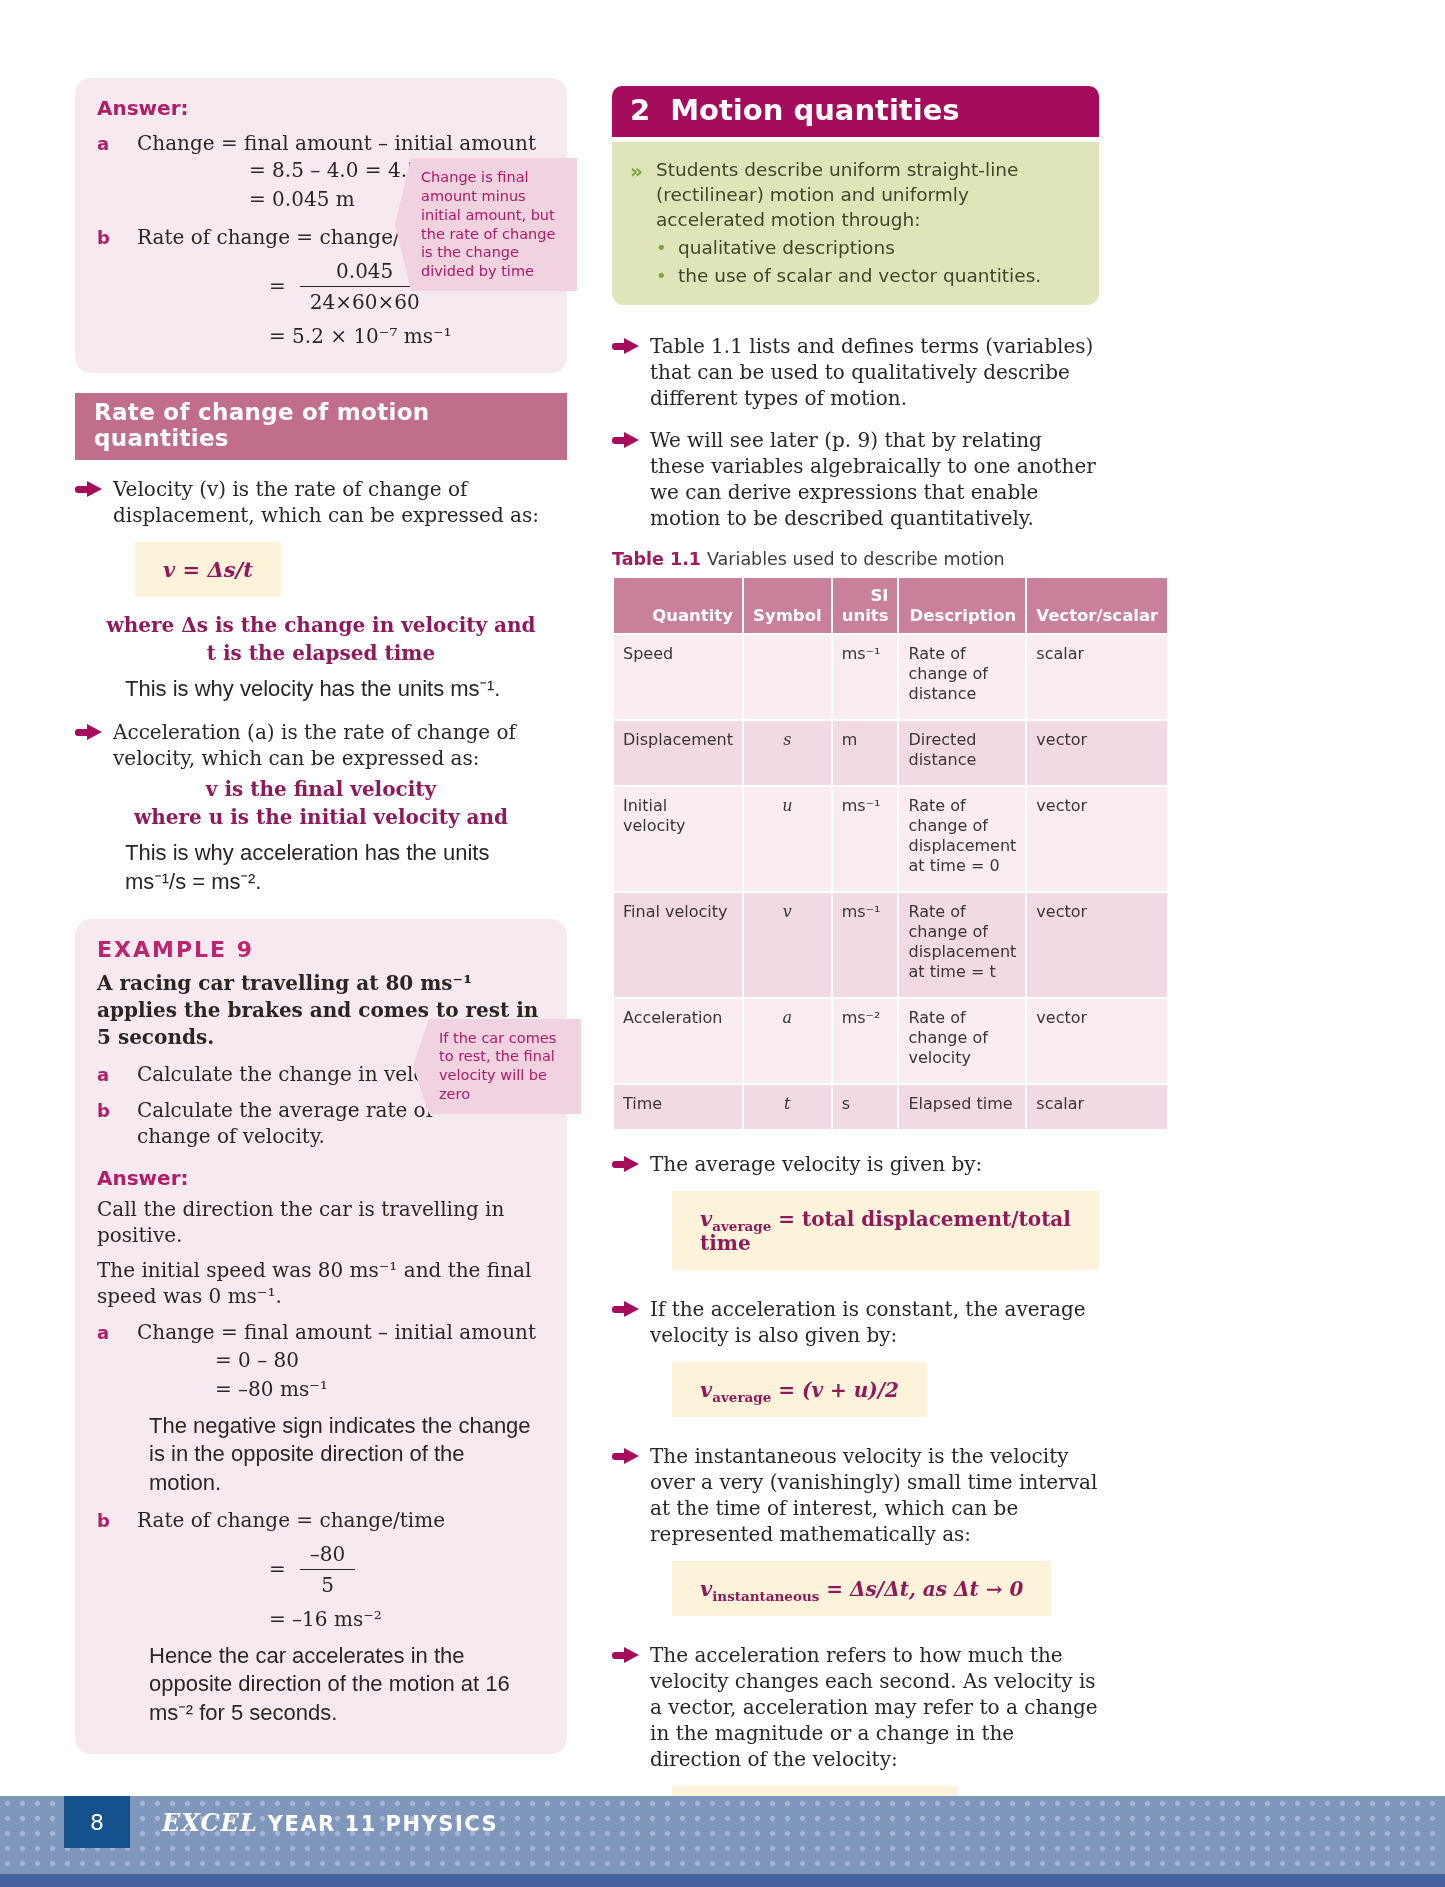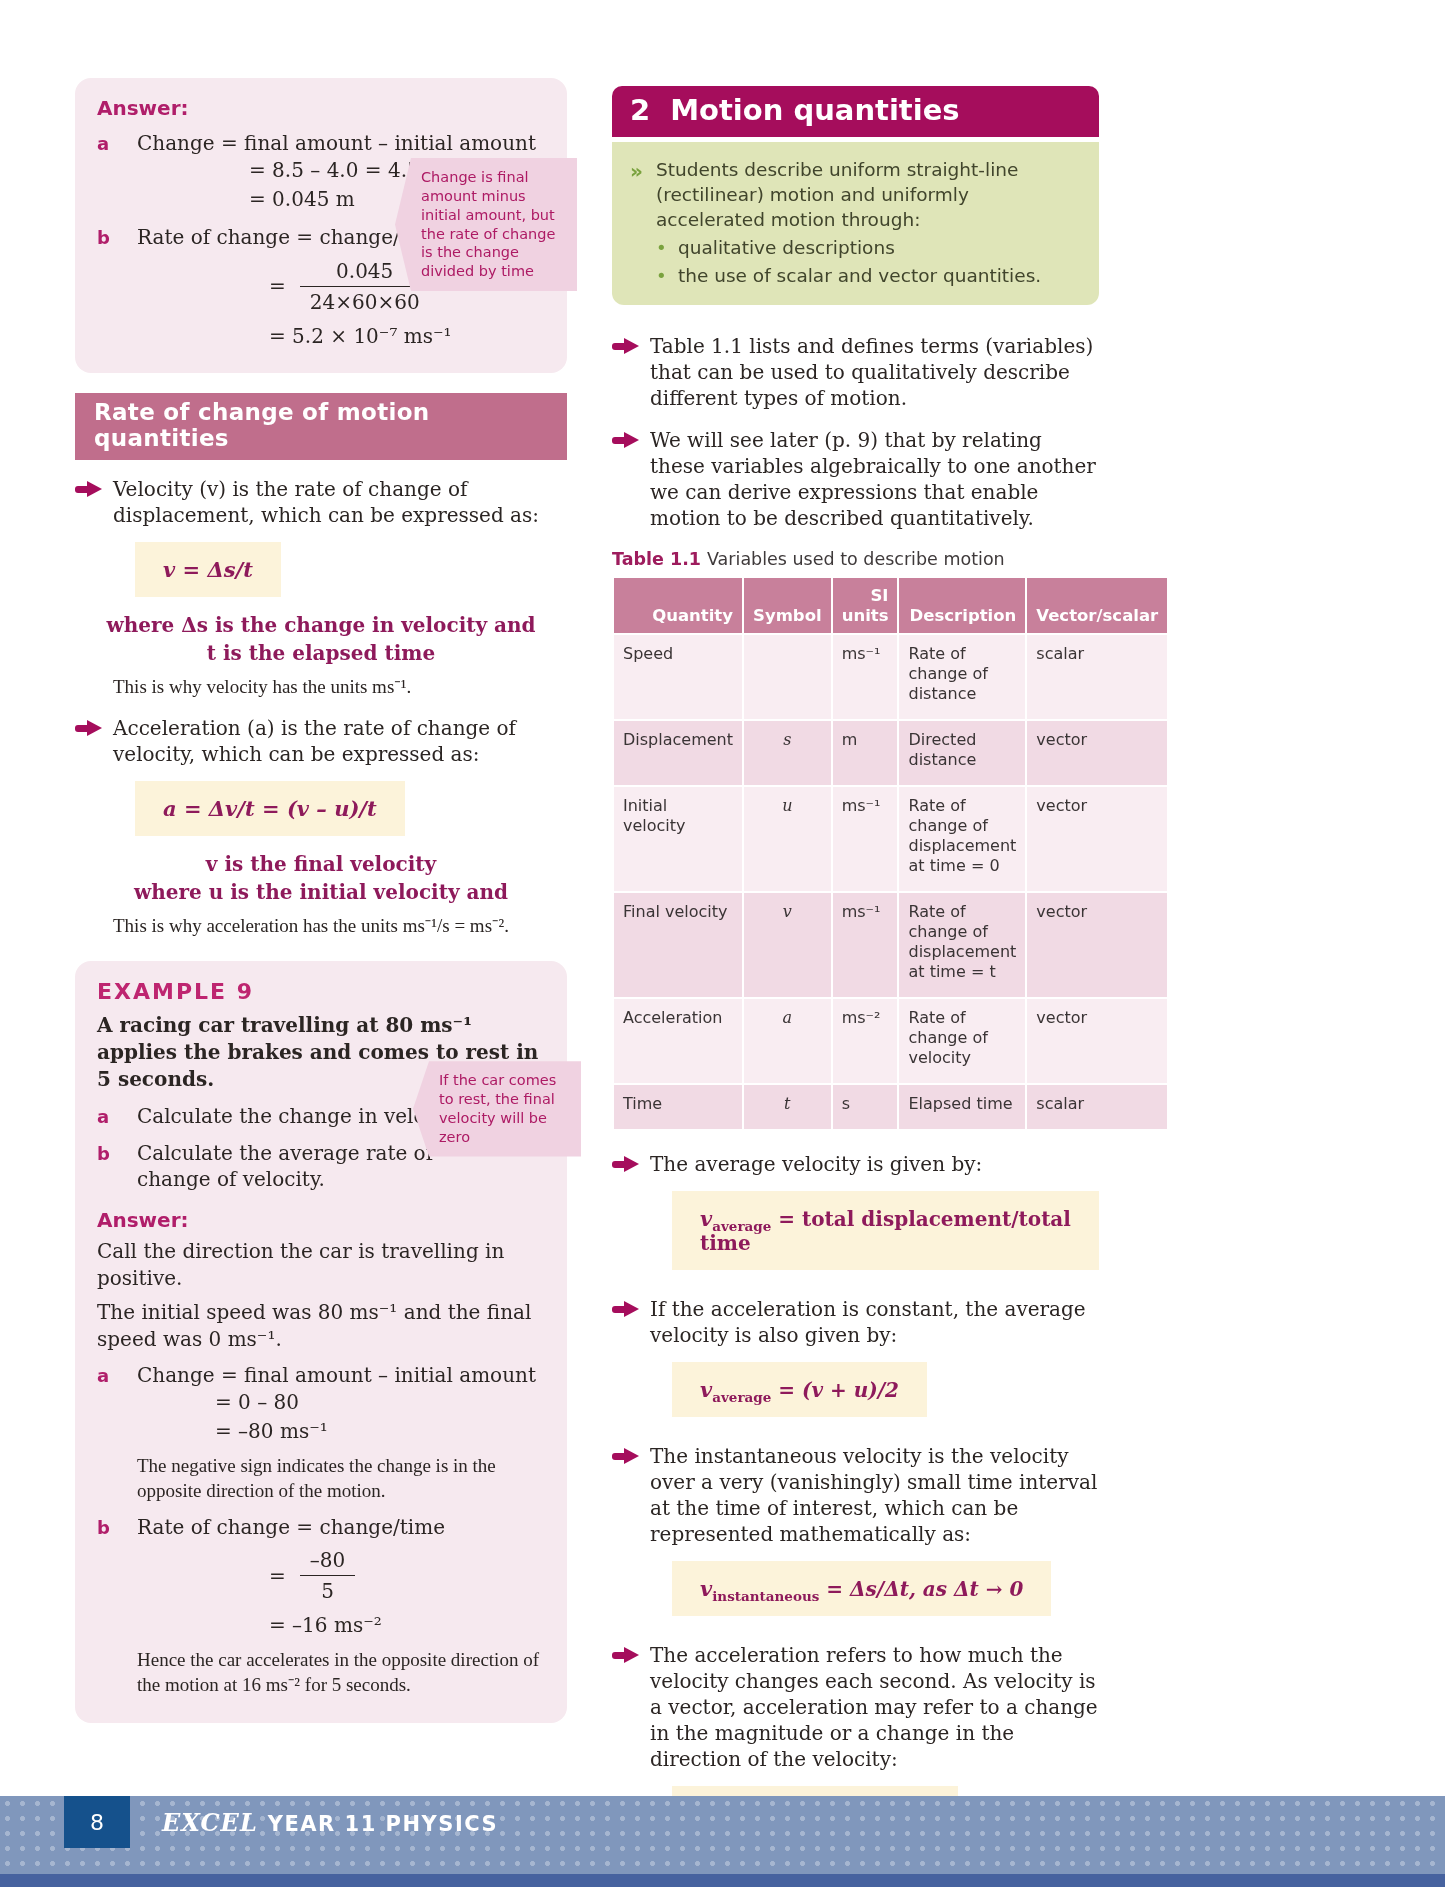"This is why velocity has" .note { font-family: Liberation Serif, serif -> Liberation Sans, sans-serif; font-size: 19px -> 22px; margin: 8px 0 4px -> 8px 12px 4px }
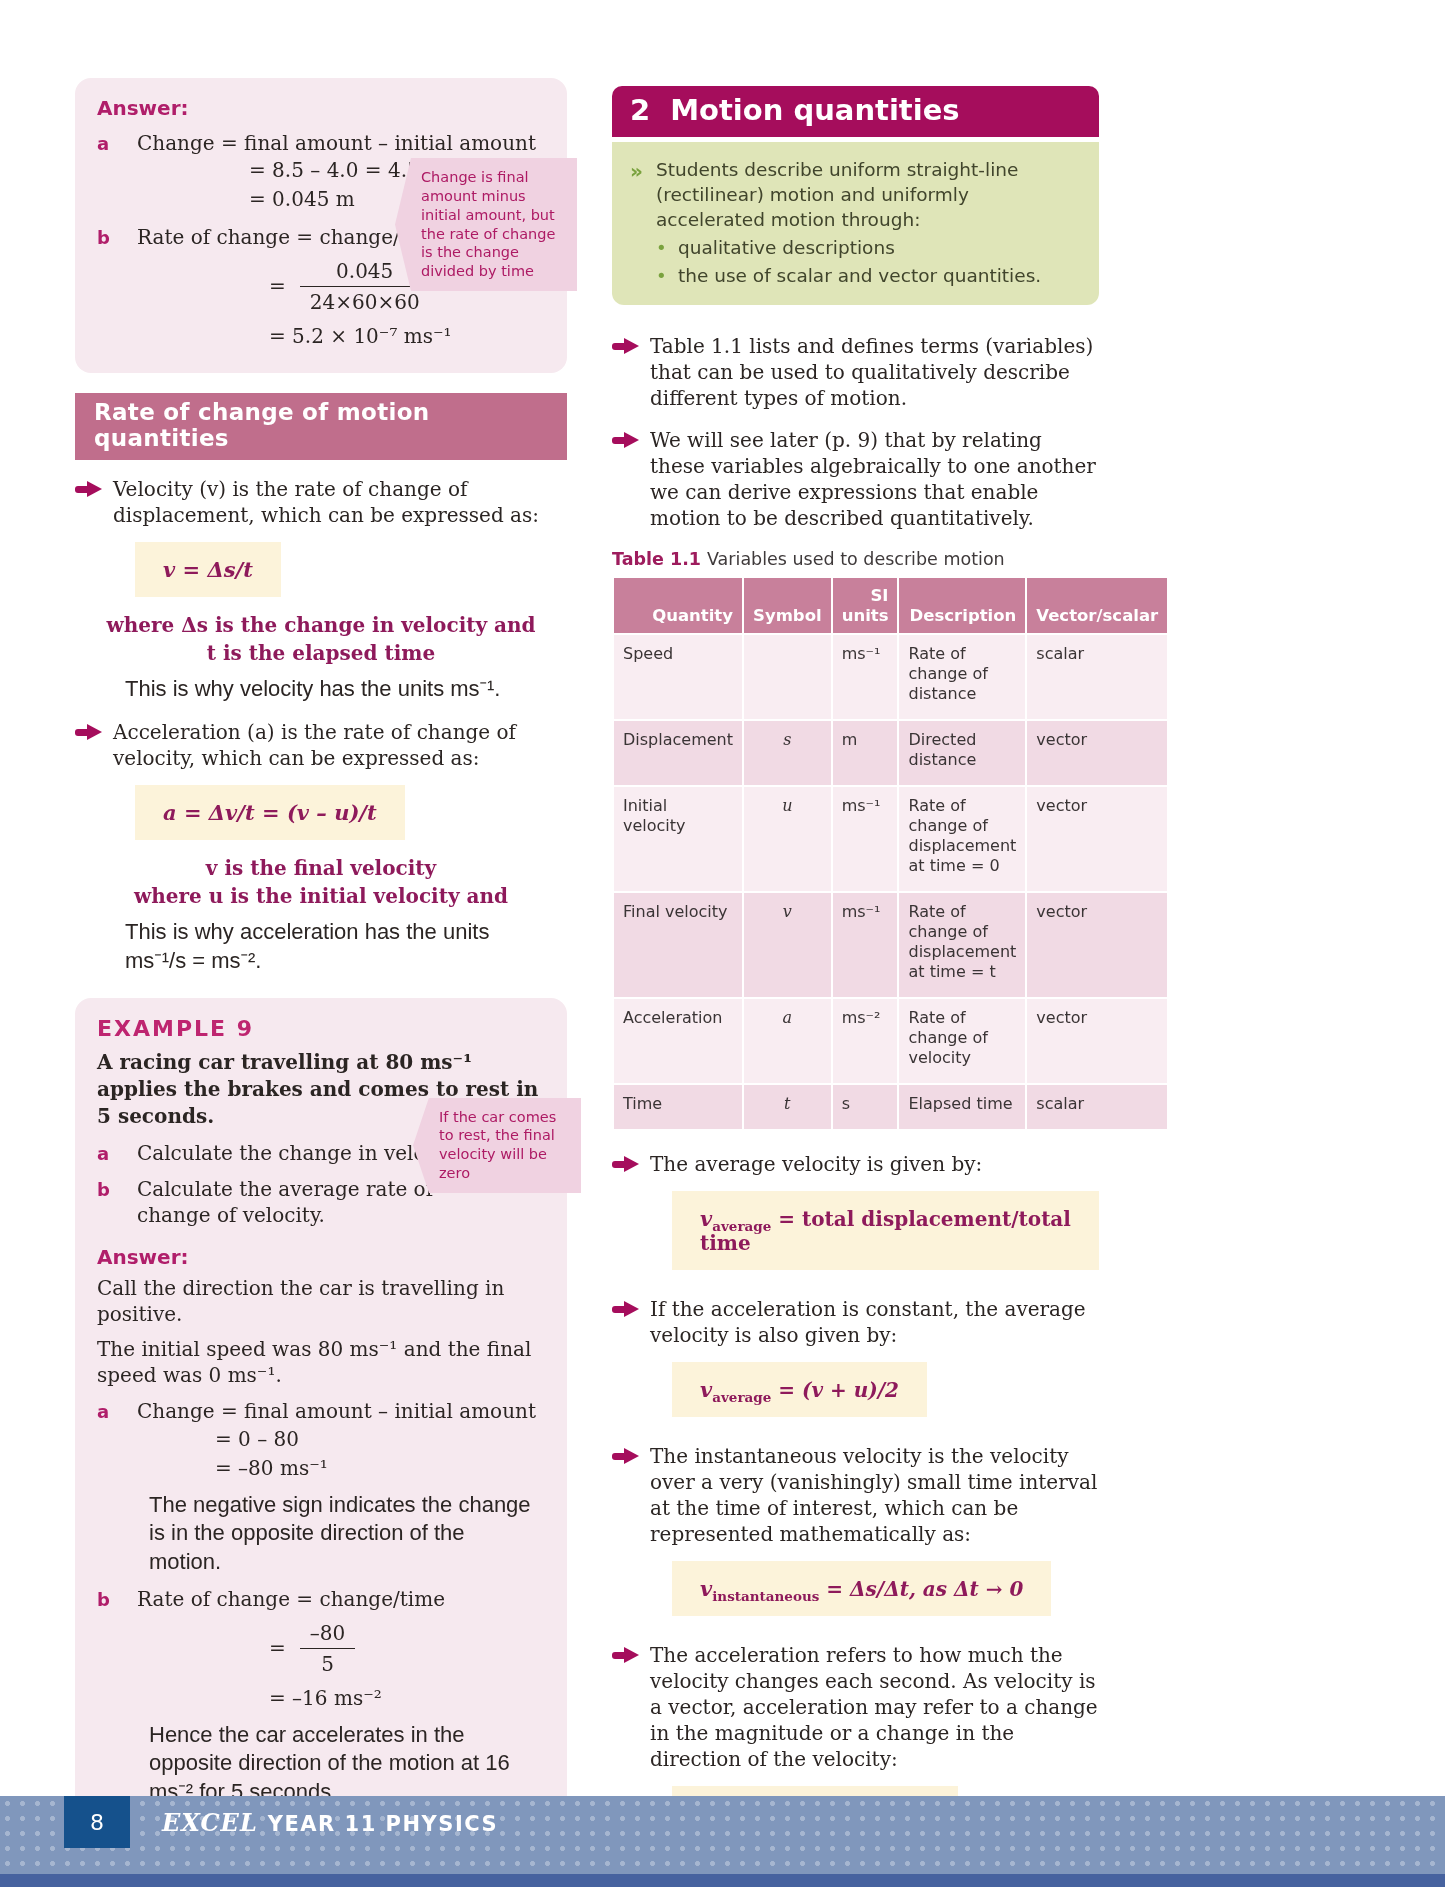"a = Δv/t = (v" div.fbox { html: <div> <span>a = Δv/t = (v – u)/t</span> </div> -> none }
